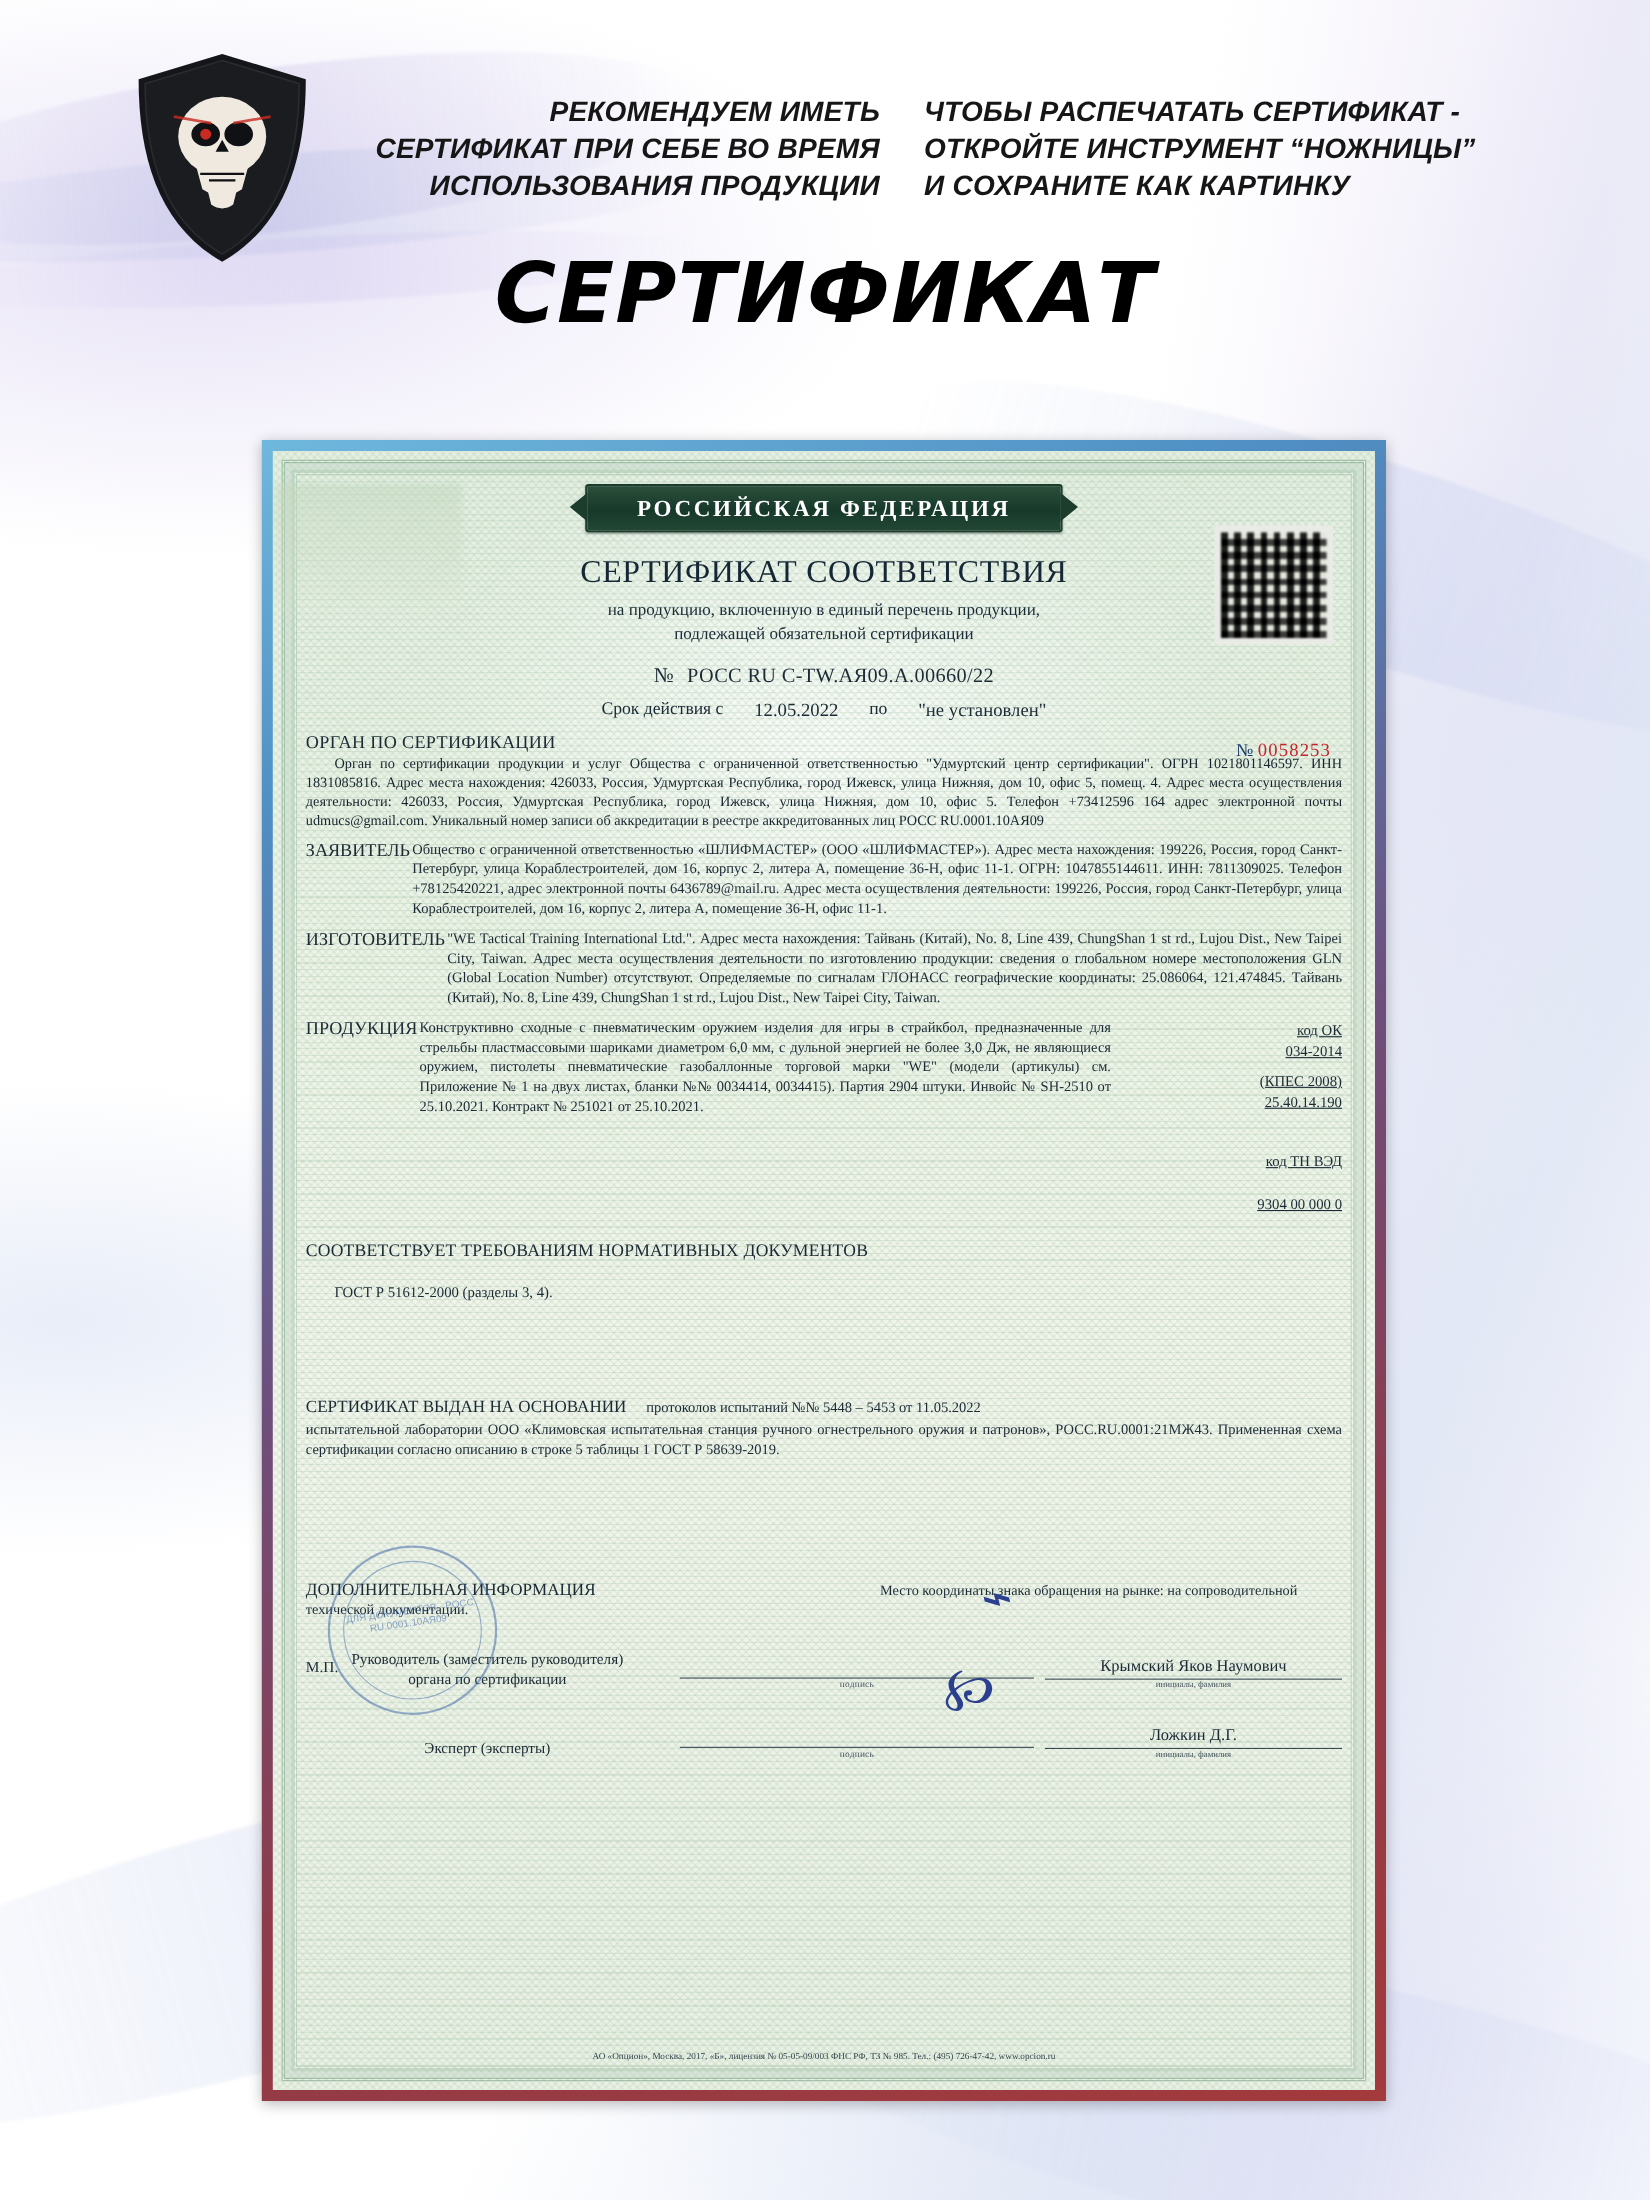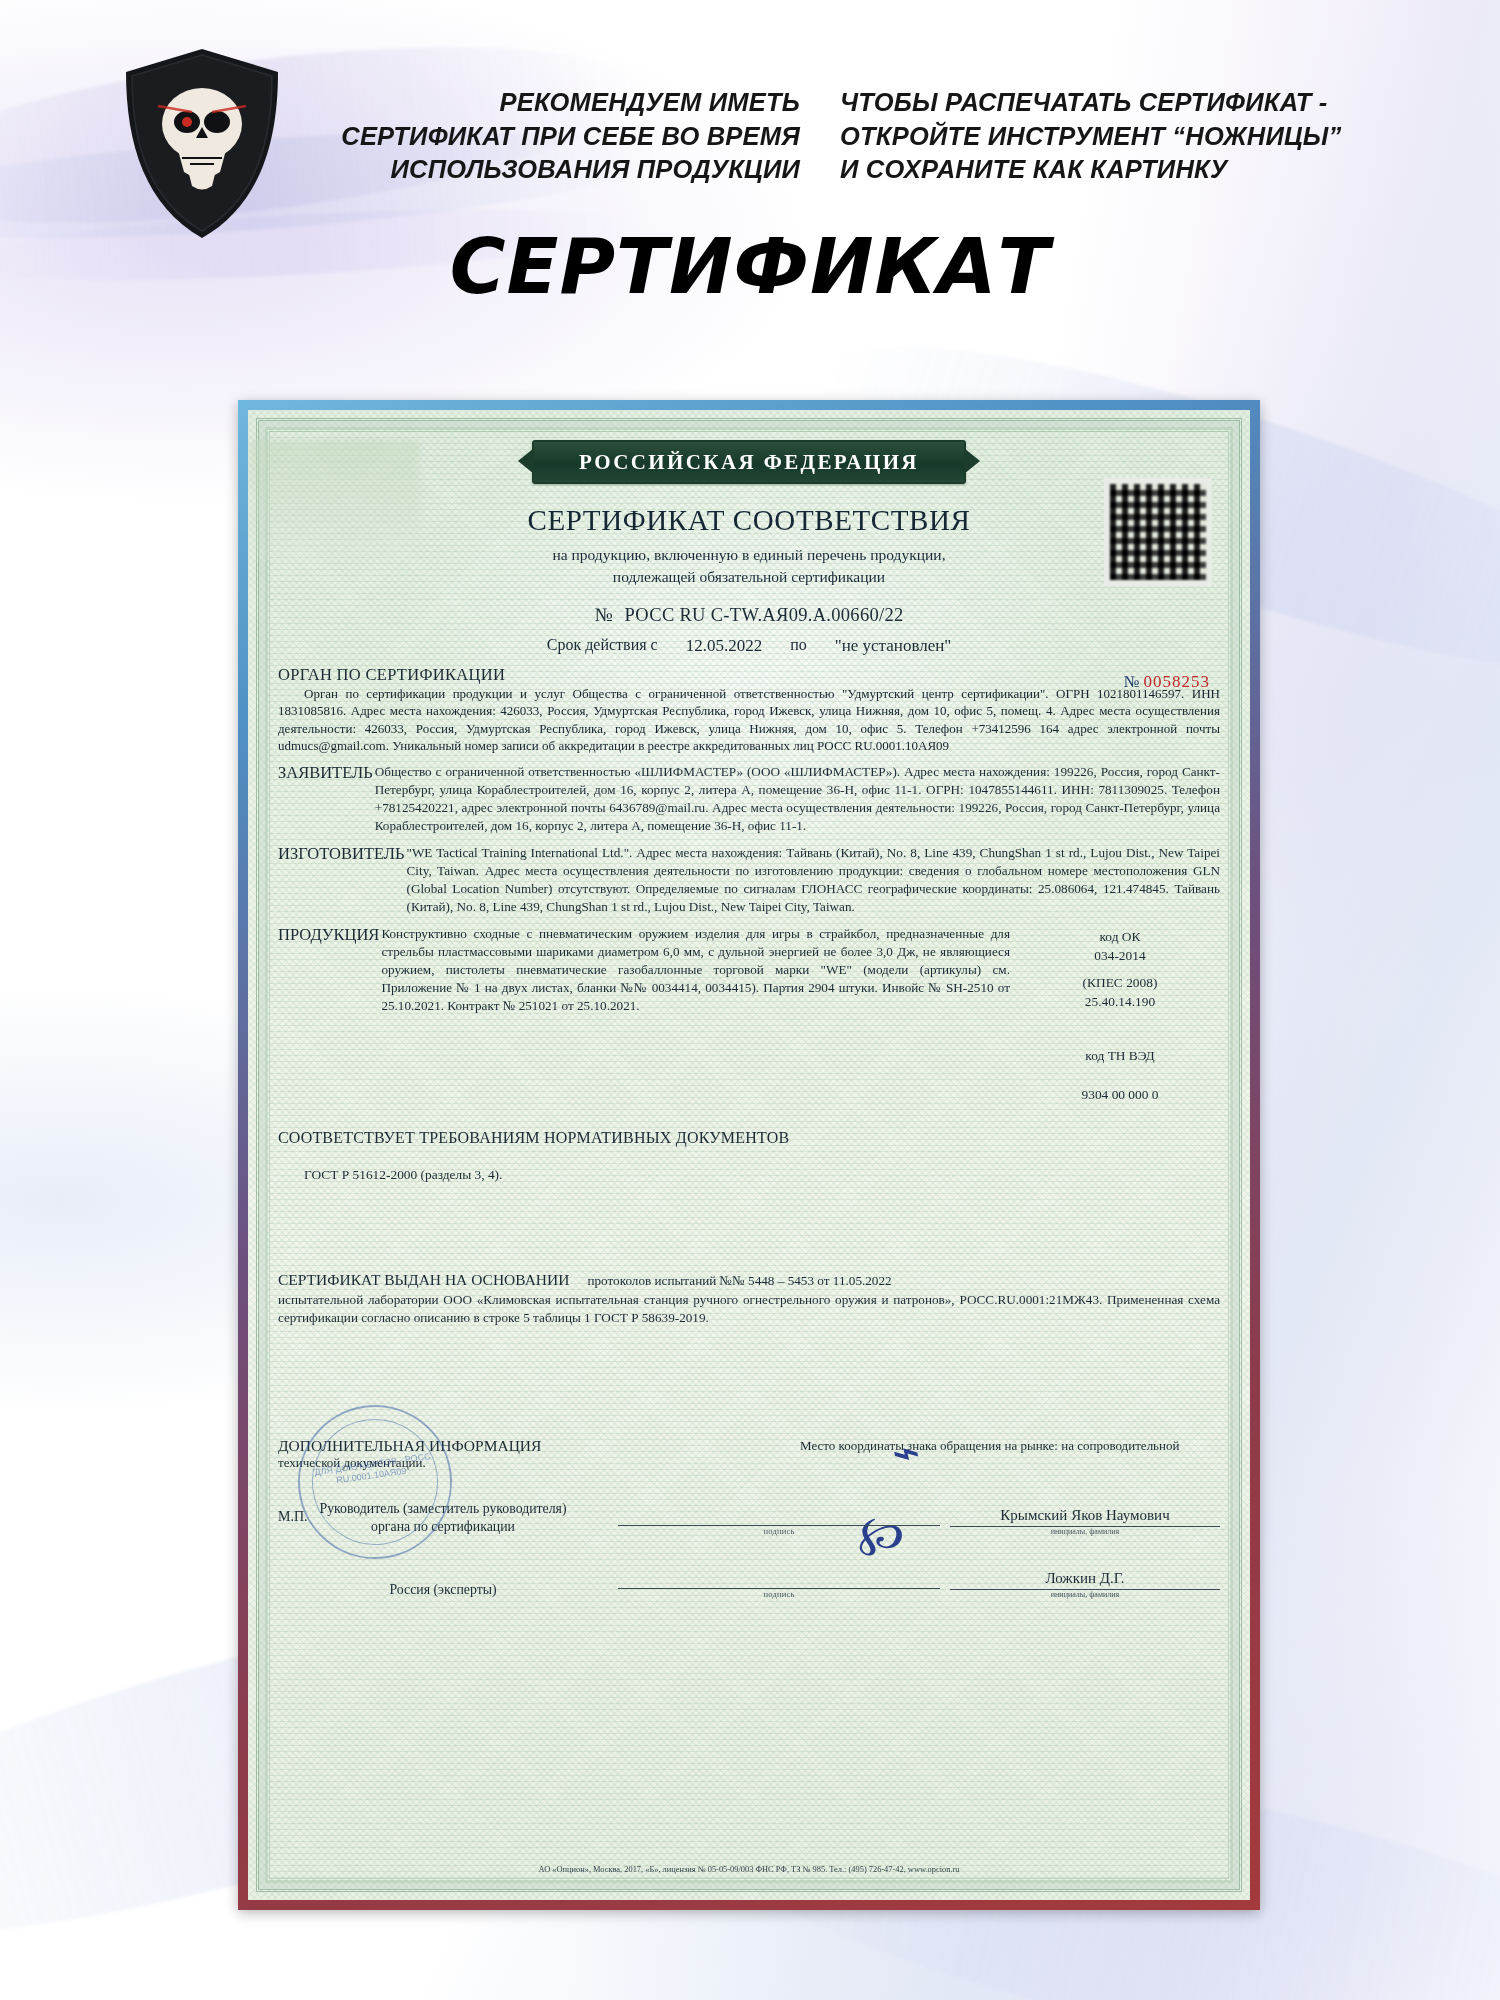"код ОК" .product-right { text-align: center -> right; text-decoration: none -> underline }
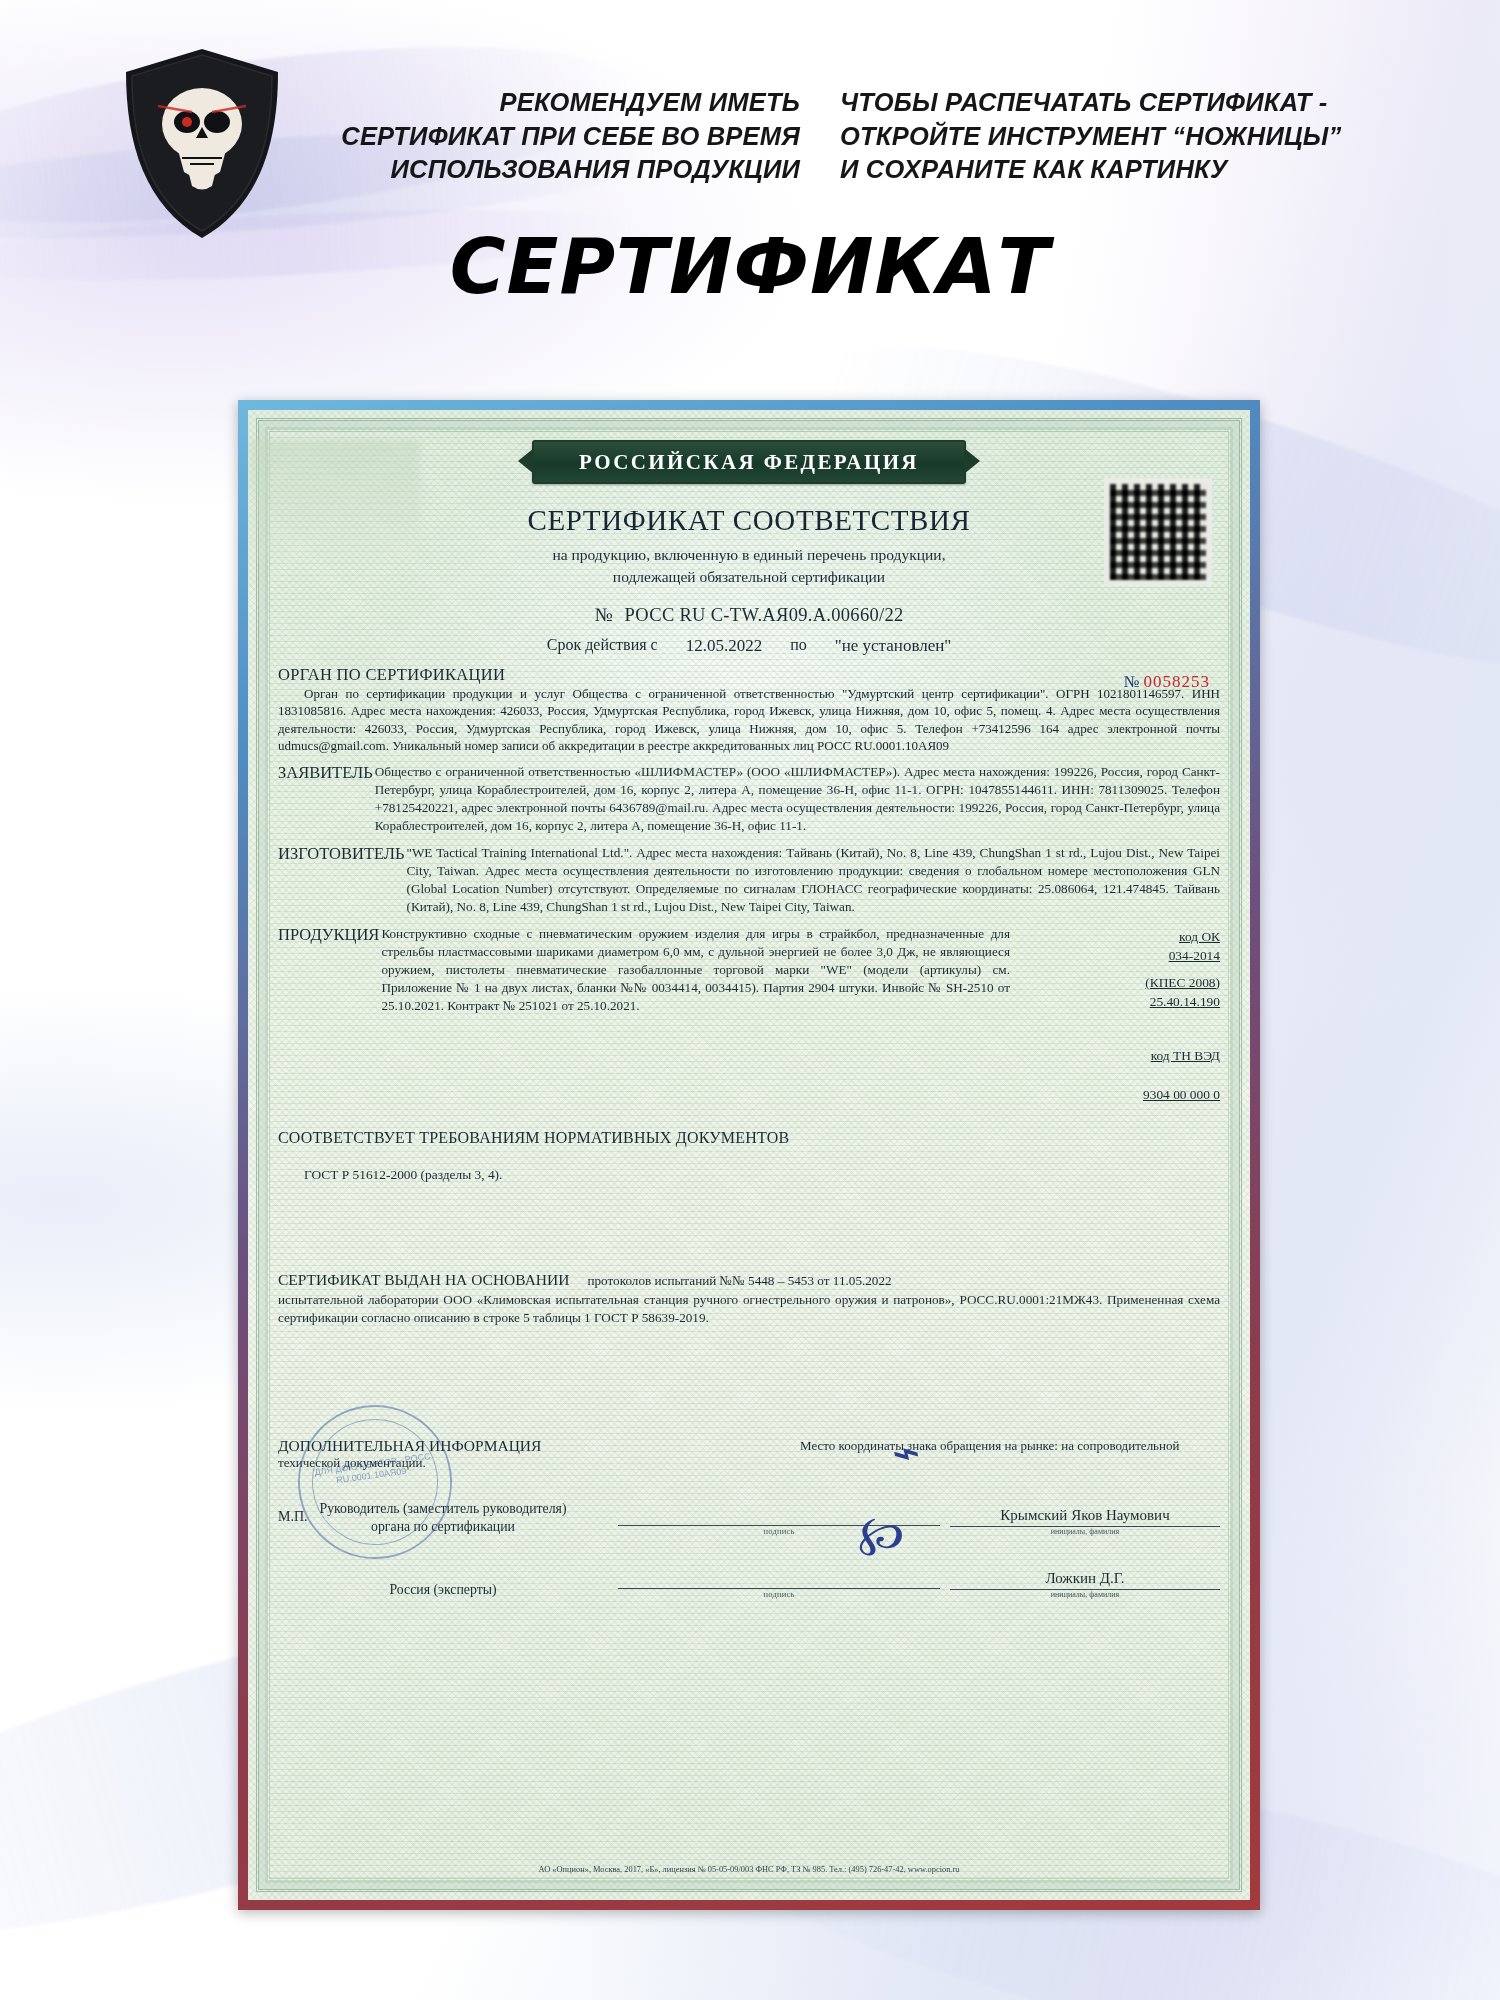"Россия (эксперты)" div.sign-role { text: Россия -> Эксперт }
